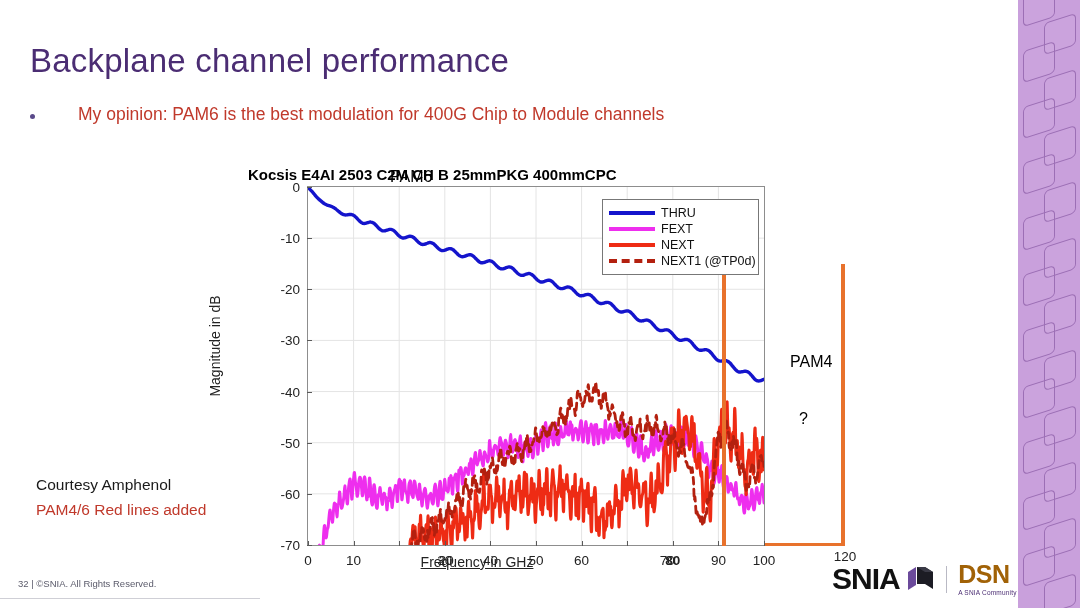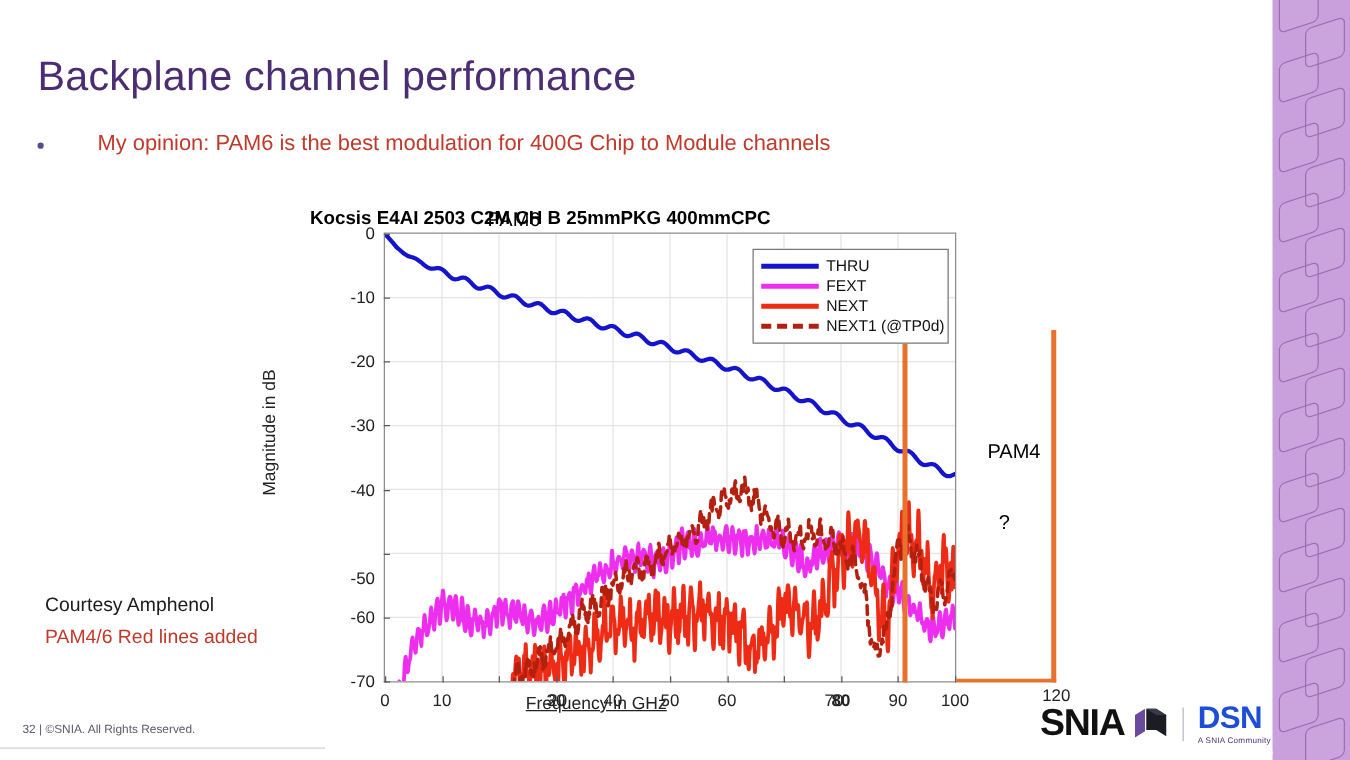"-50" div.tick-y { margin-top: 20px -> none }
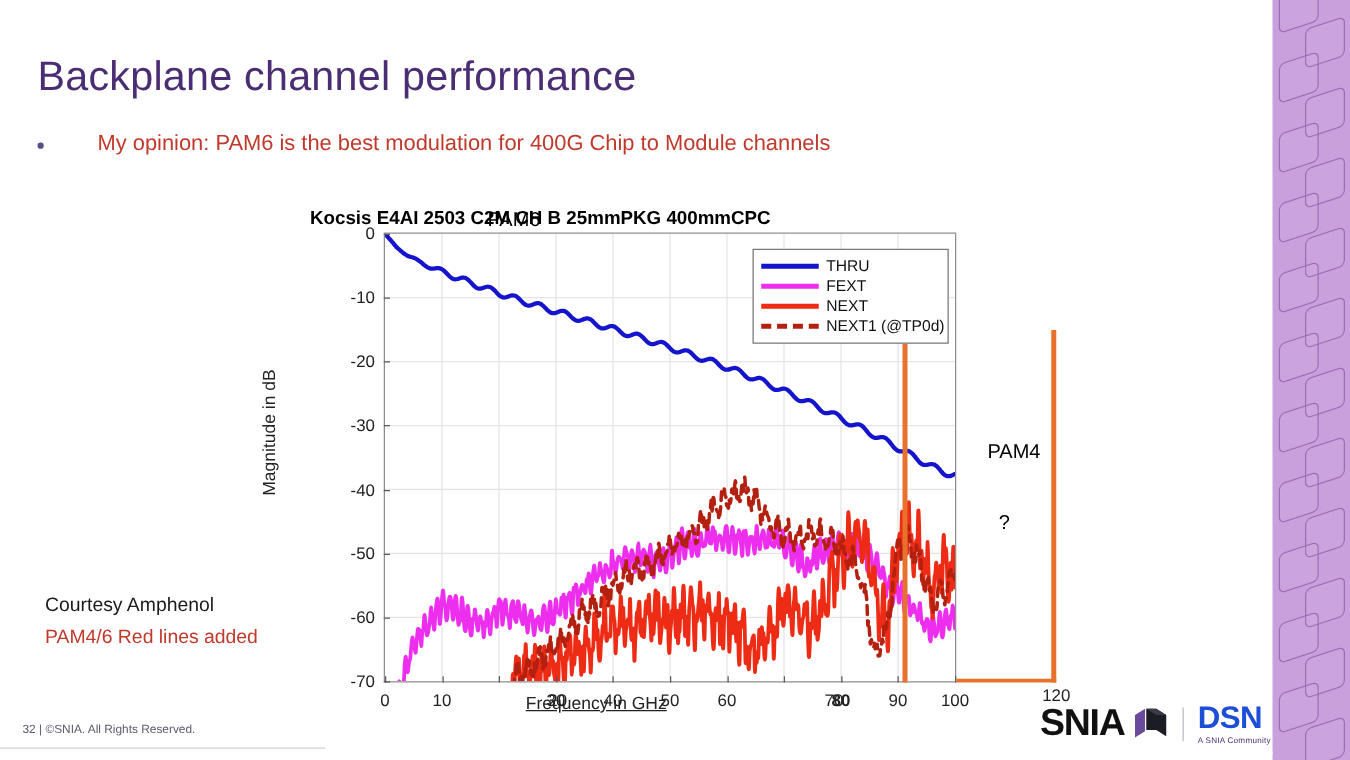"DSN" #logo-dsn { color: #1d4ed8 -> #a16207 }
